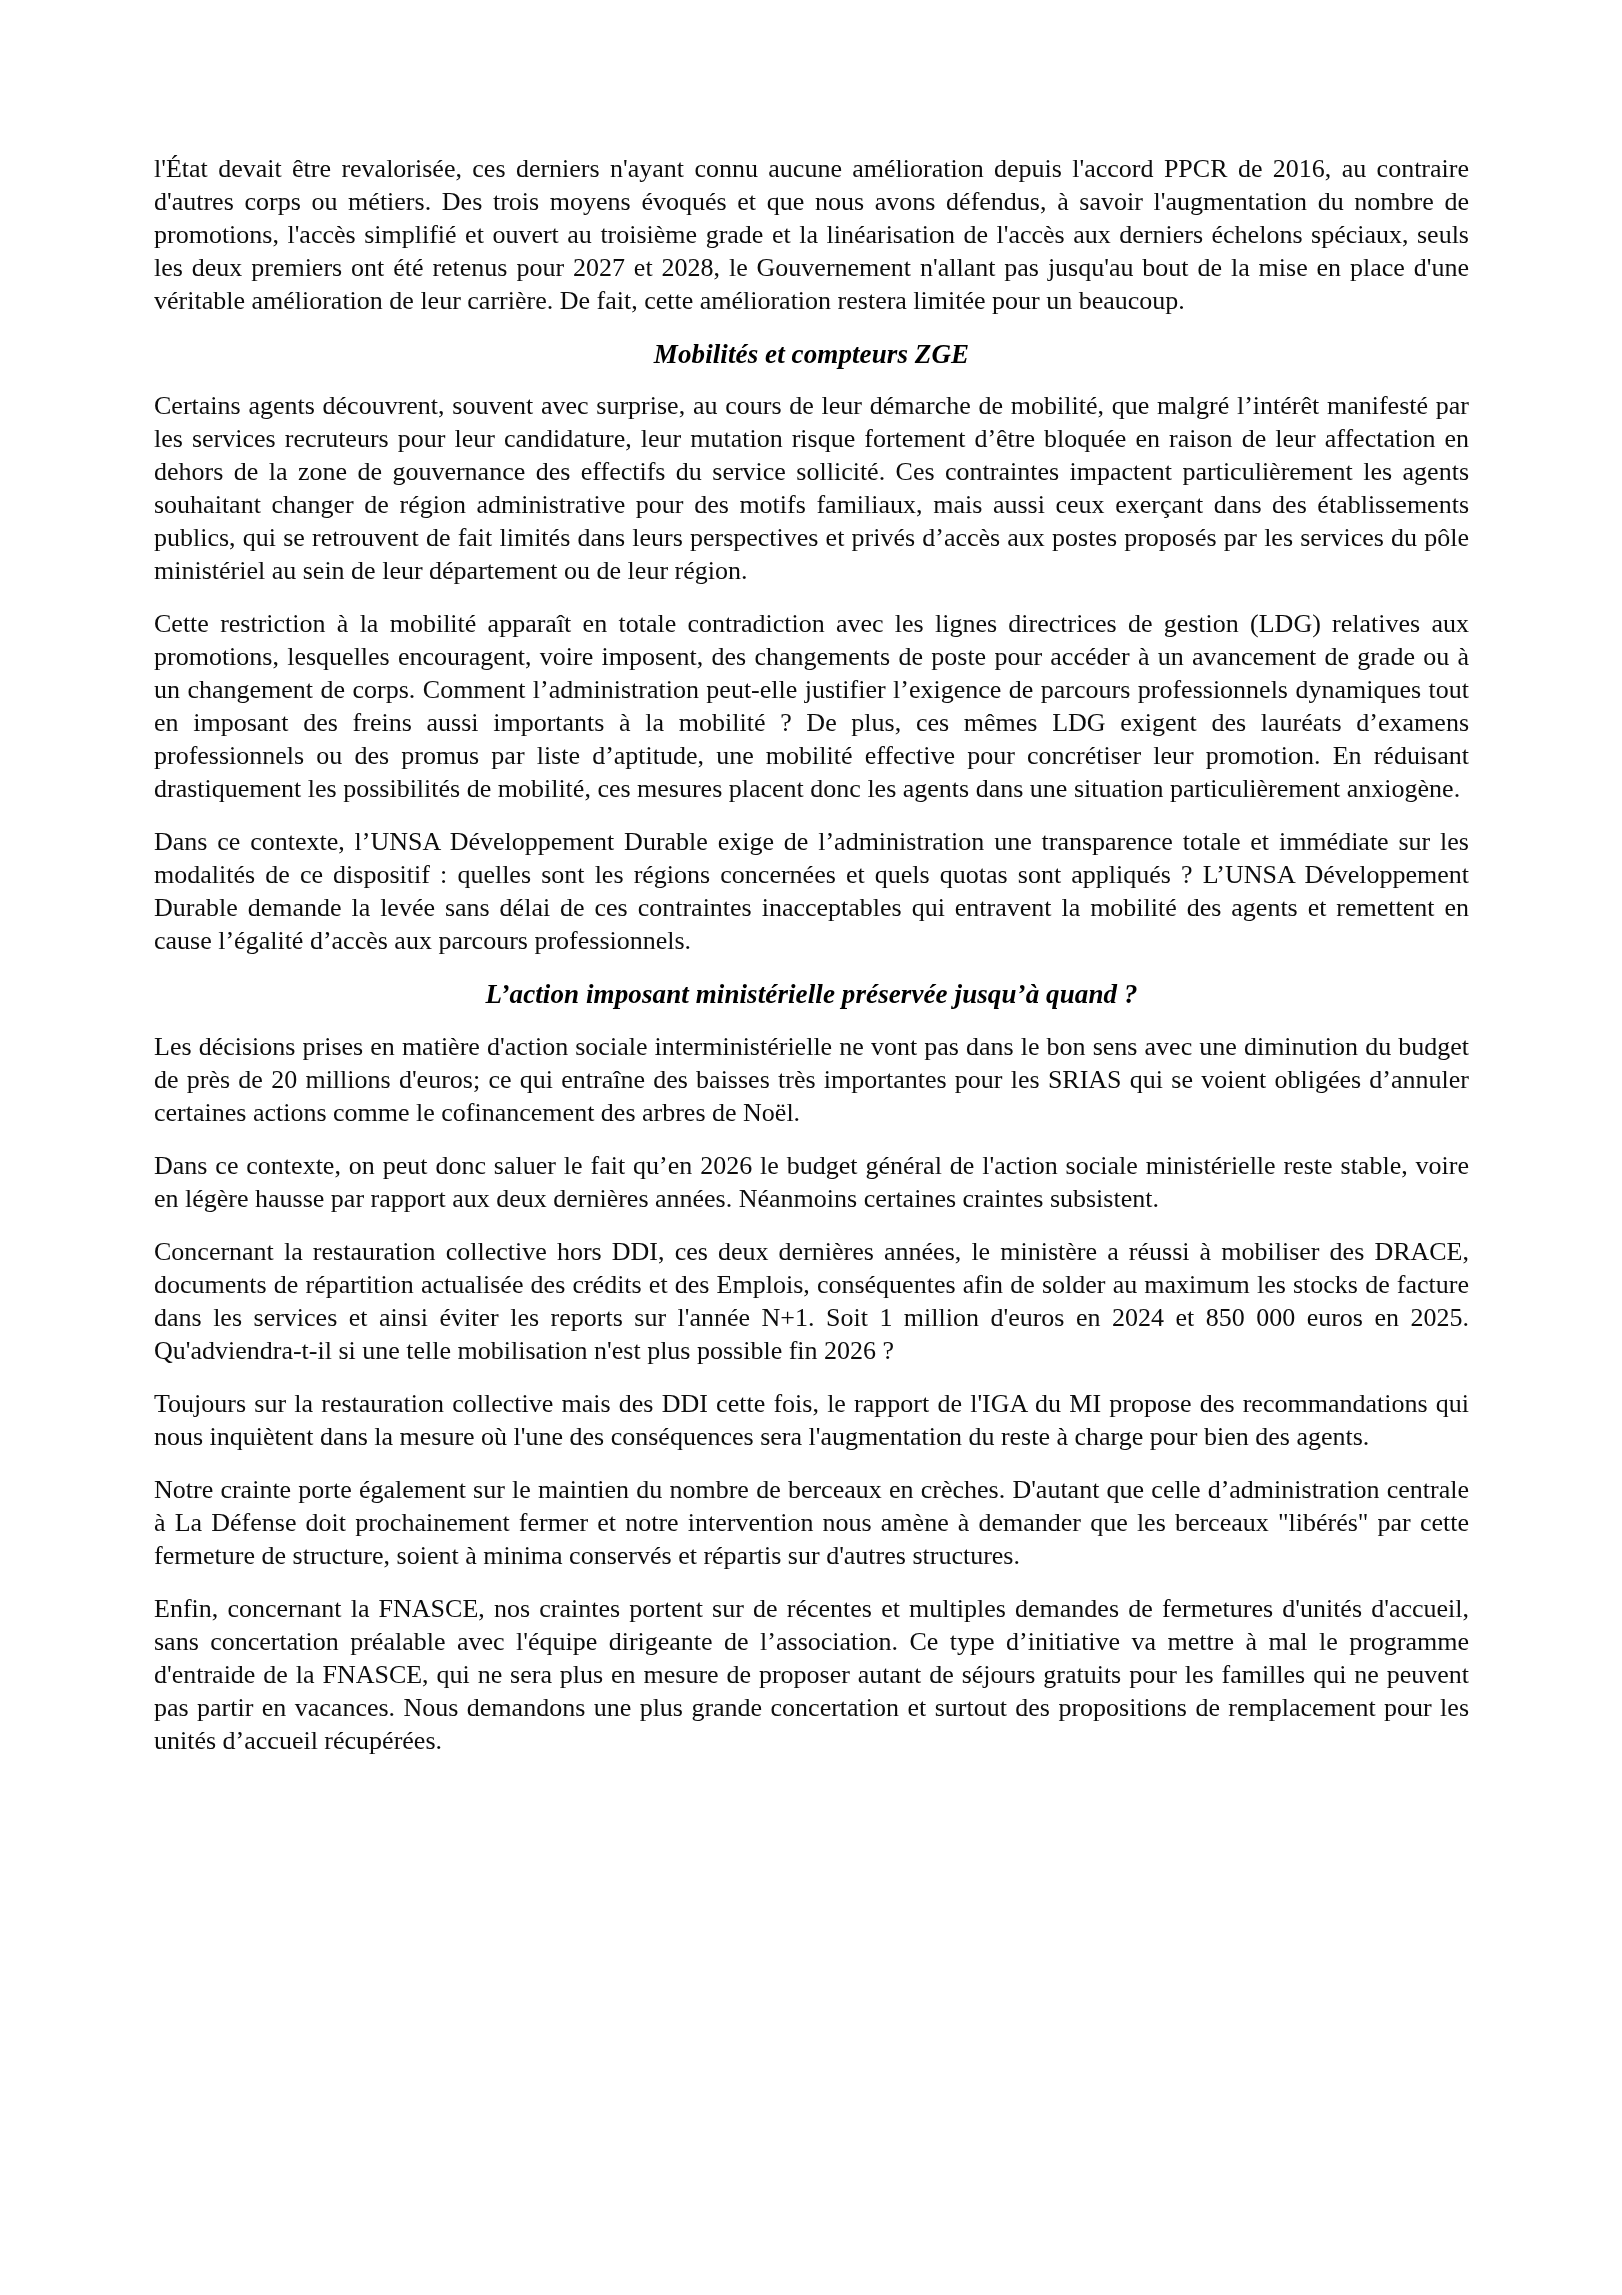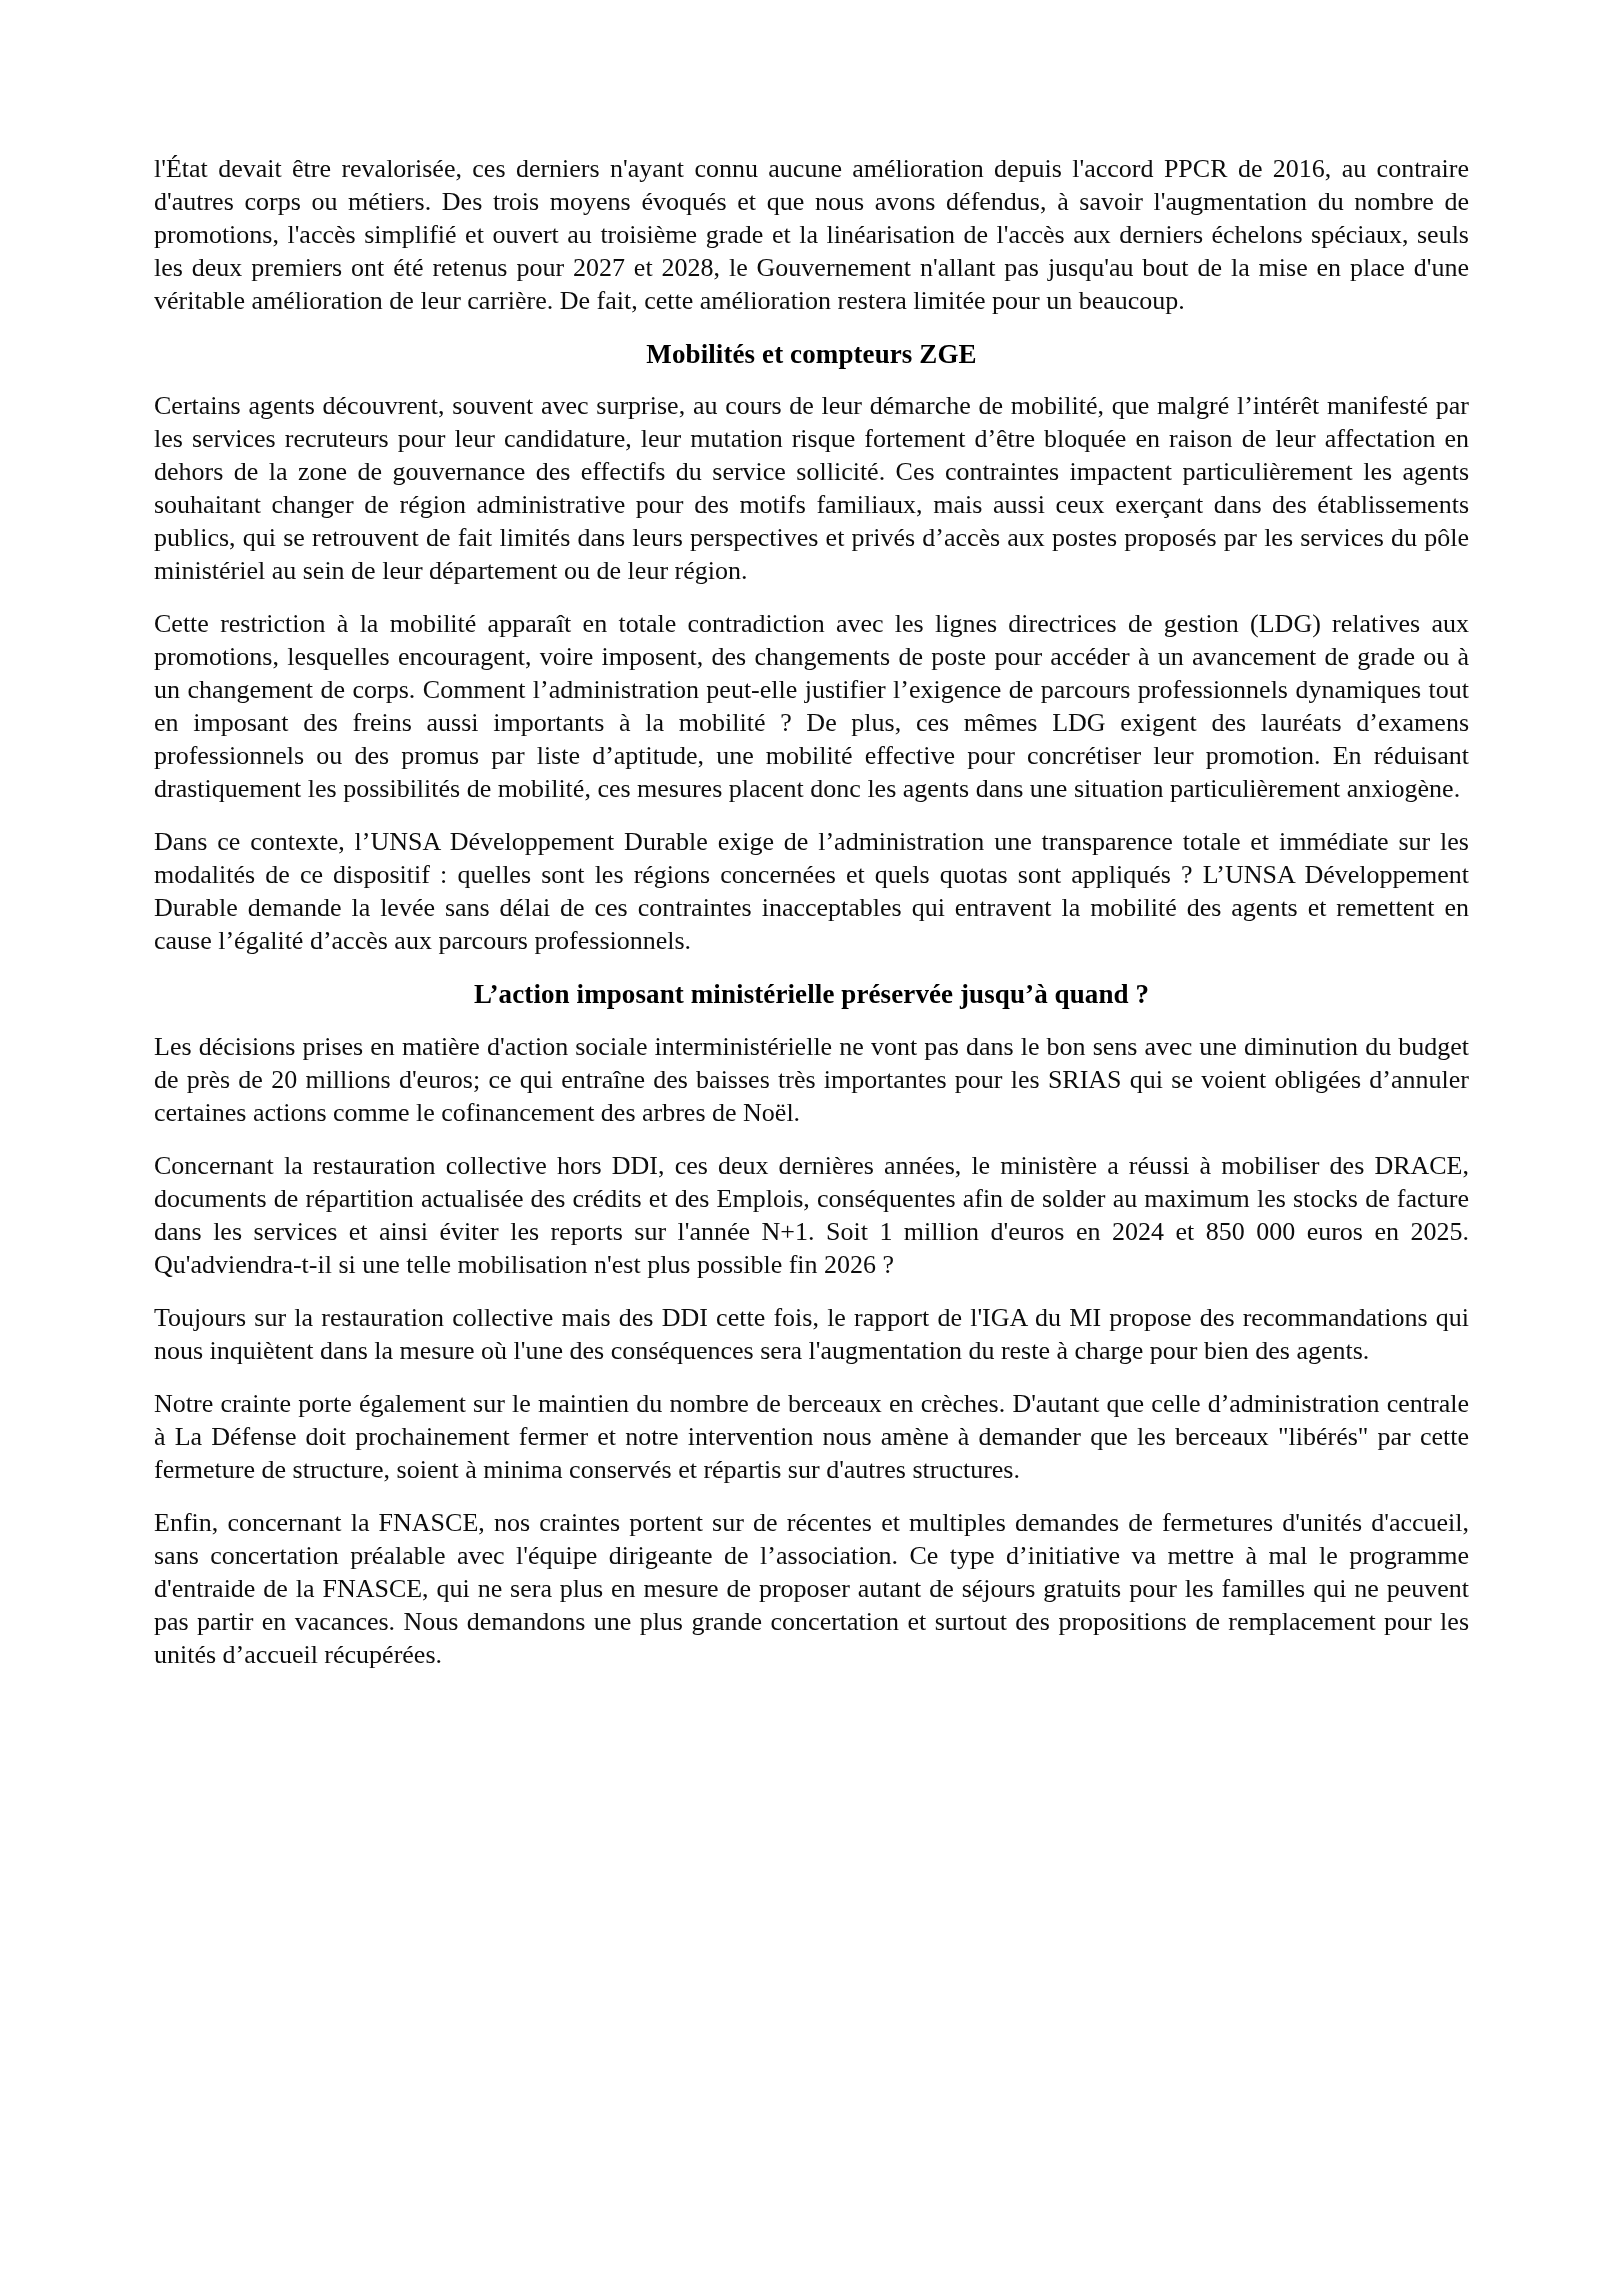"Mobilités et compteurs ZGE" h2.section-heading { font-style: none -> italic }
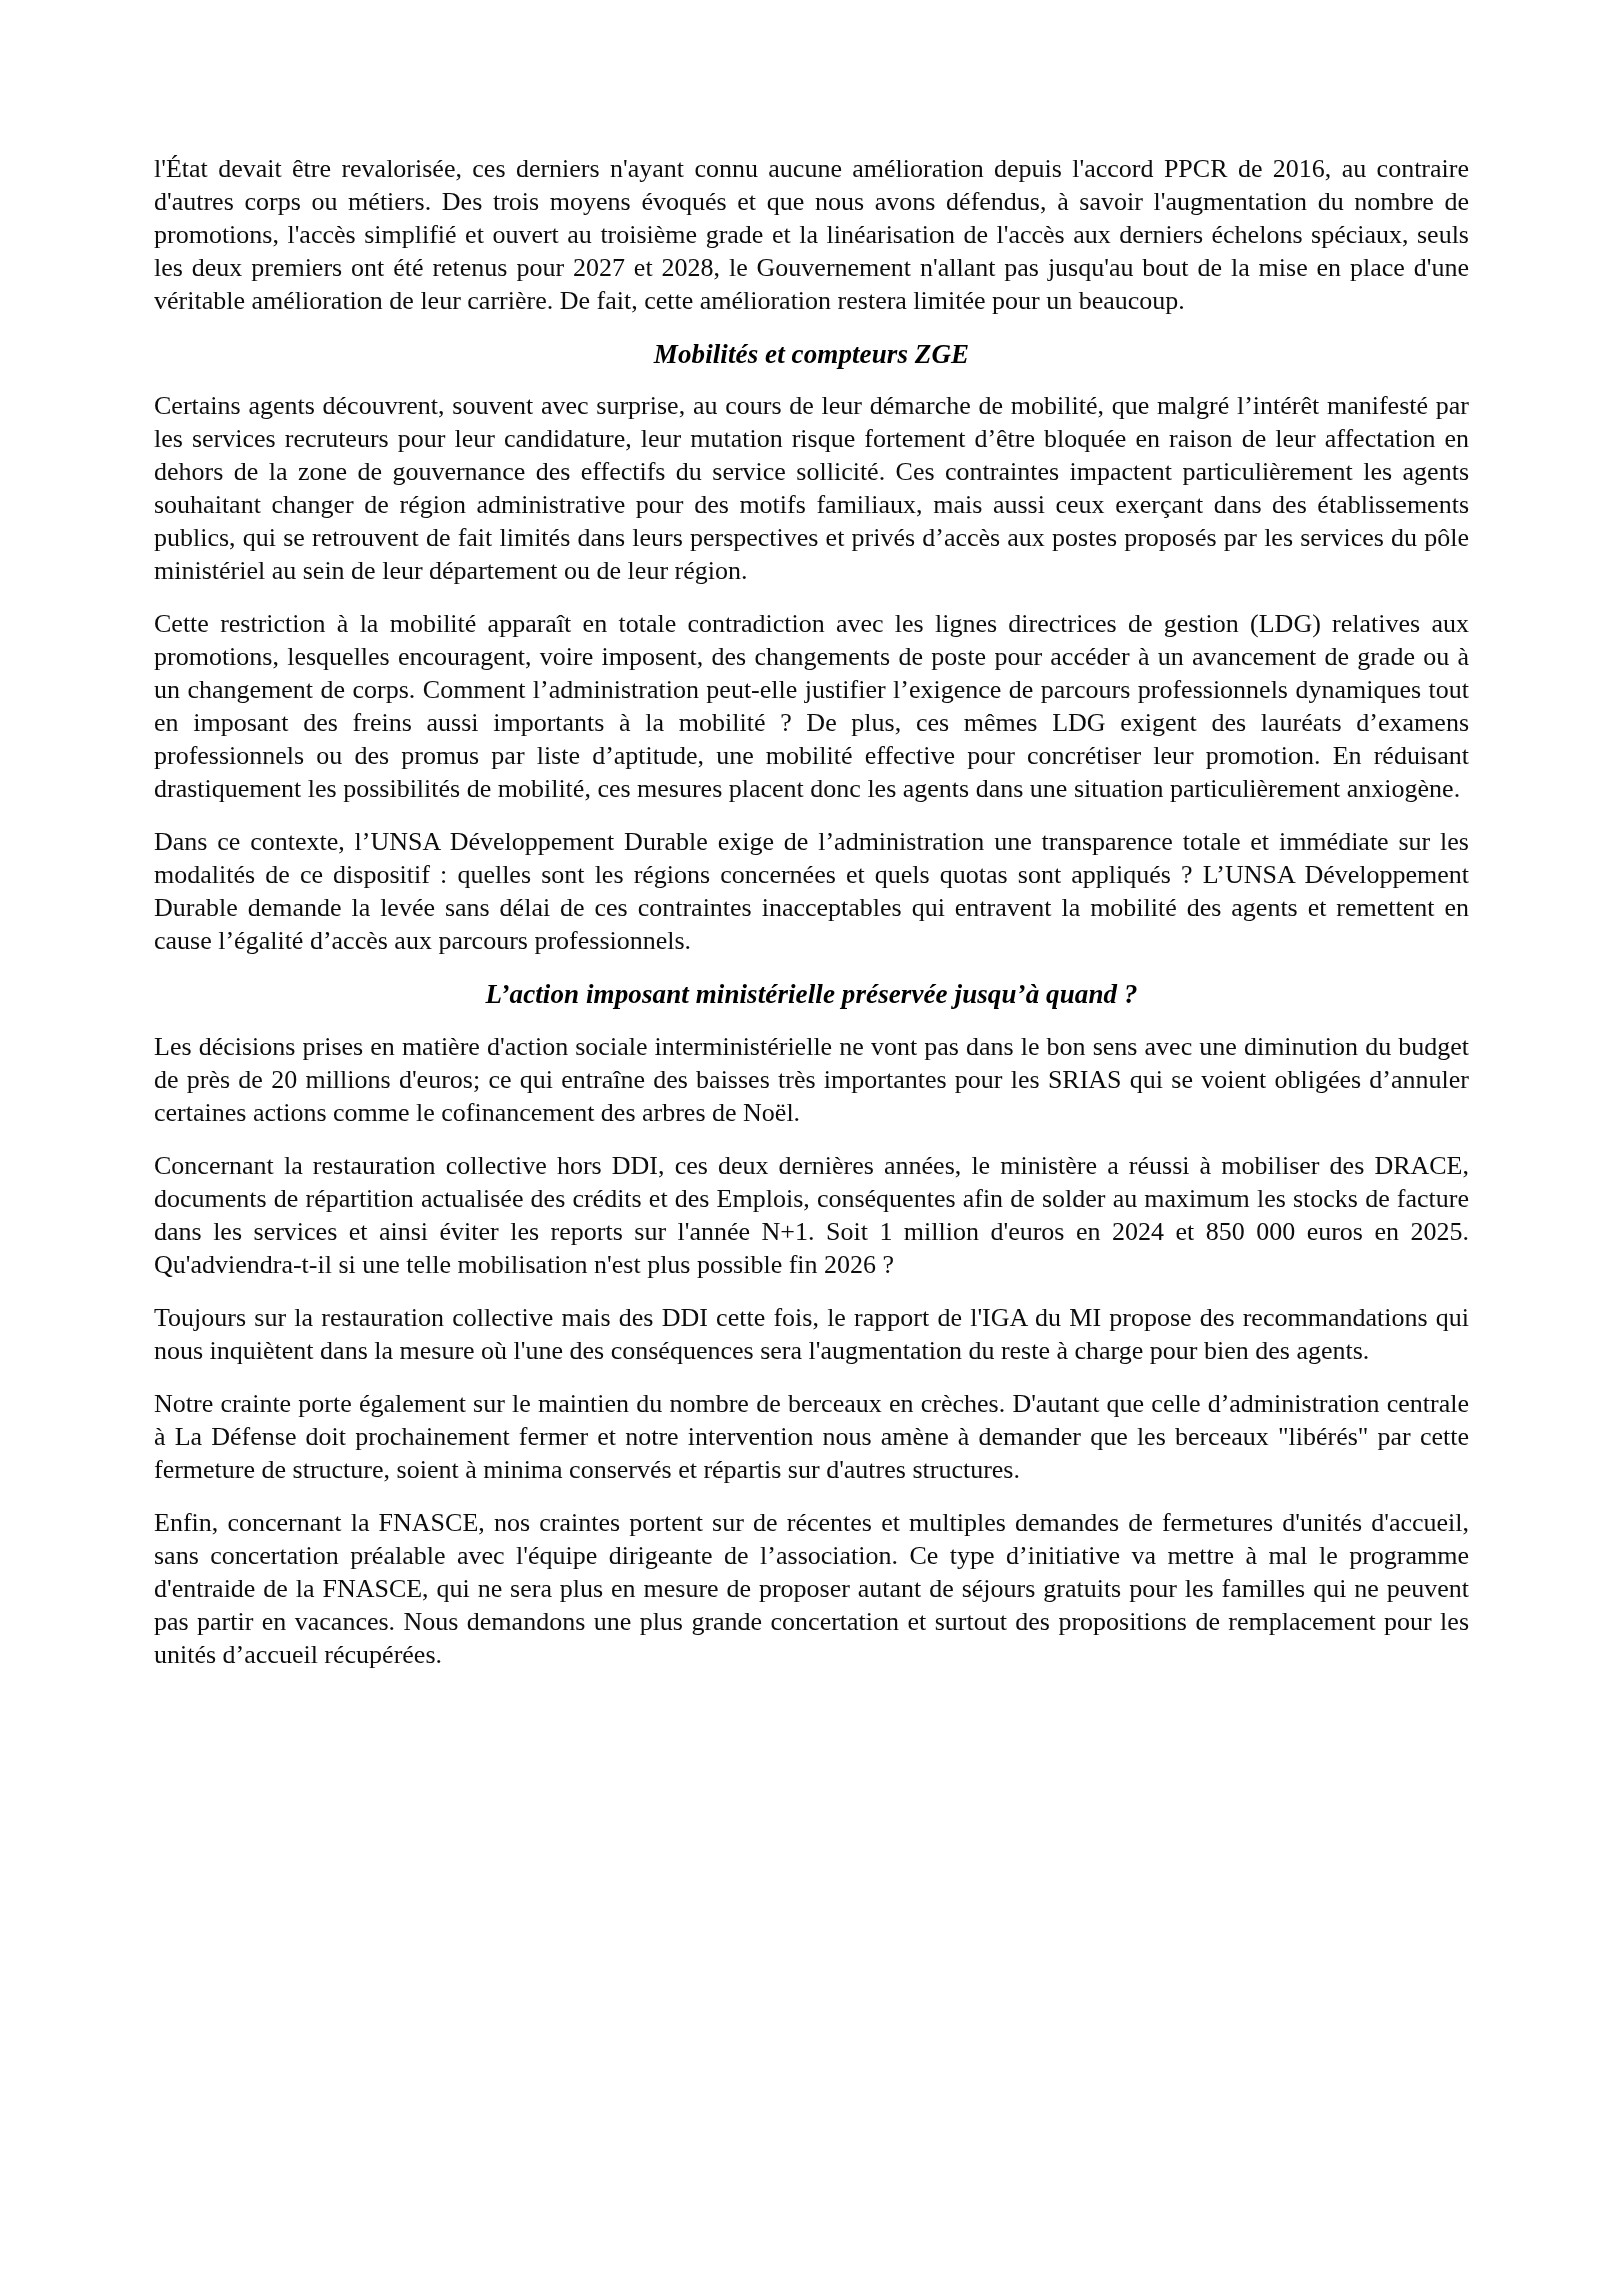"Dans ce contexte, on peut" p.para { html: none -> <p>Dans ce contexte, on peut donc saluer le fait qu’en 2026 le budget général de l'action sociale ministérielle reste stable, voire en légère hausse par rapport aux deux dernières années. Néanmoins certaines craintes subsistent.</p> }
